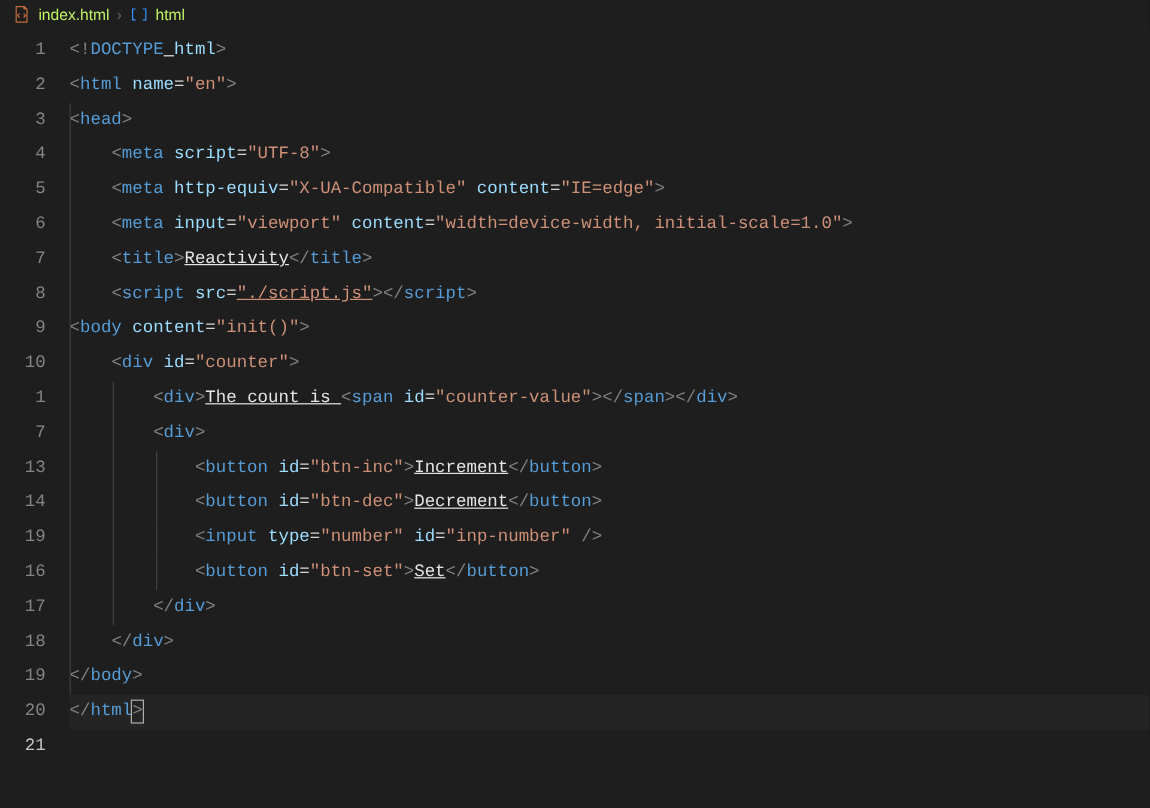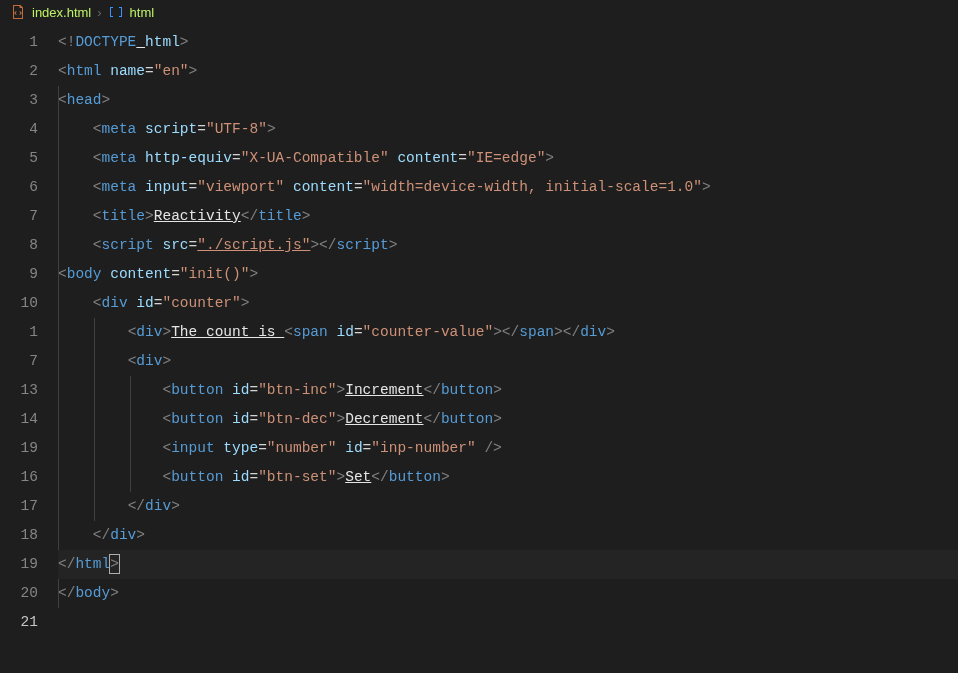"</html>" div.codeline { order: before "</body>" -> after "</body>" }
